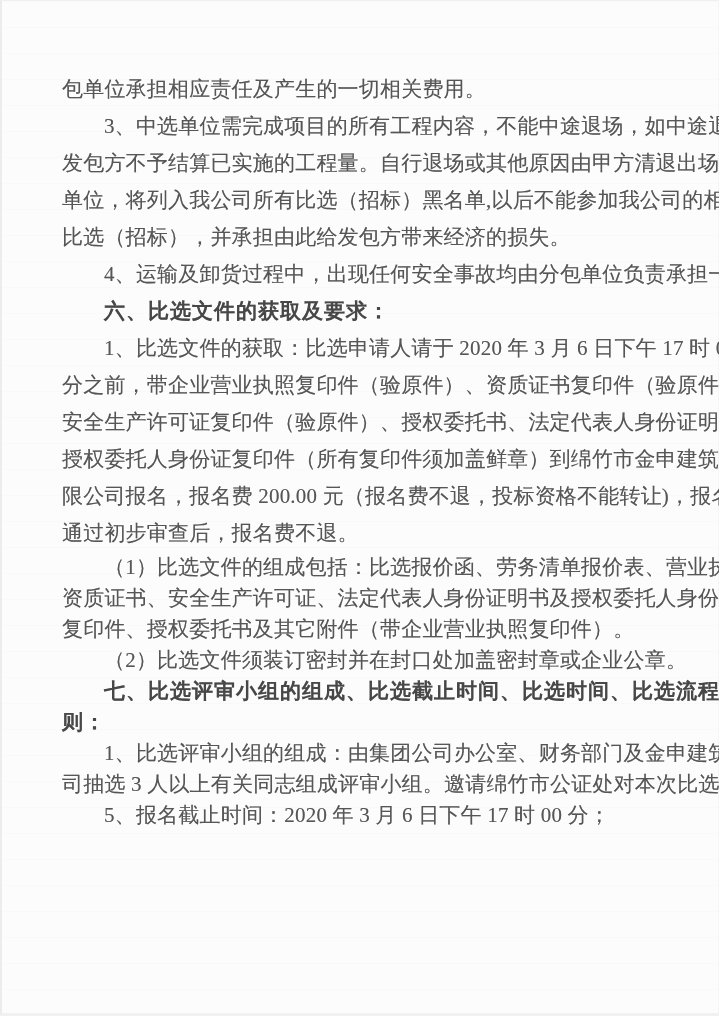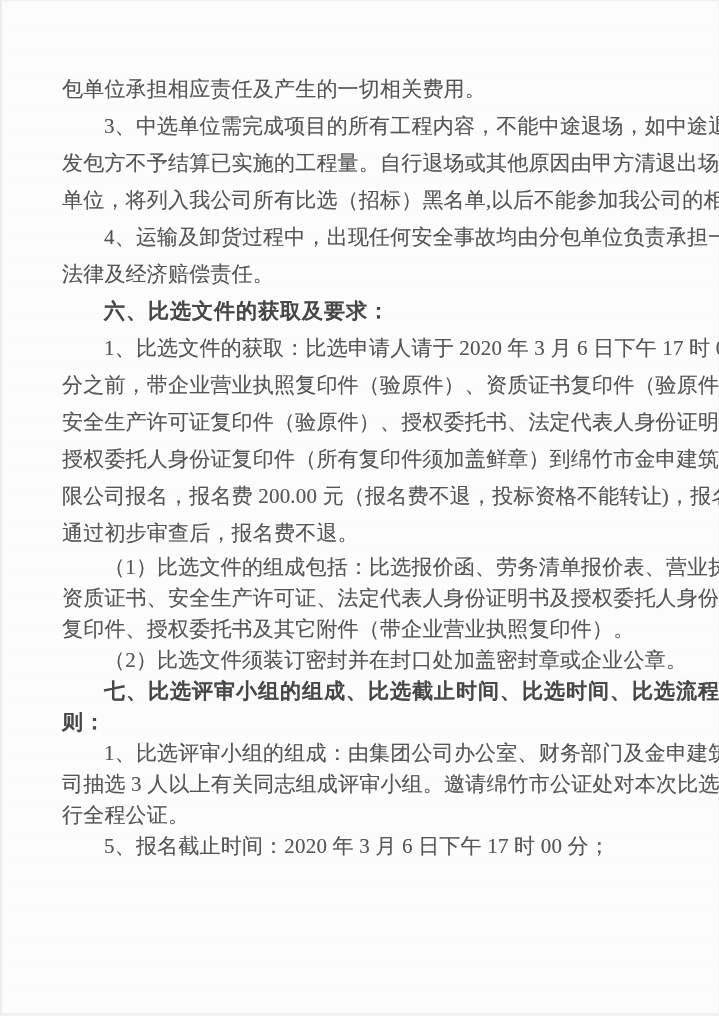"比选（招标），并承担由此给发包方带来经济的损失。" div.line { html: none -> <div><span>比选（招标），并承担由此给发包方带来经济的损失。</span></div> }
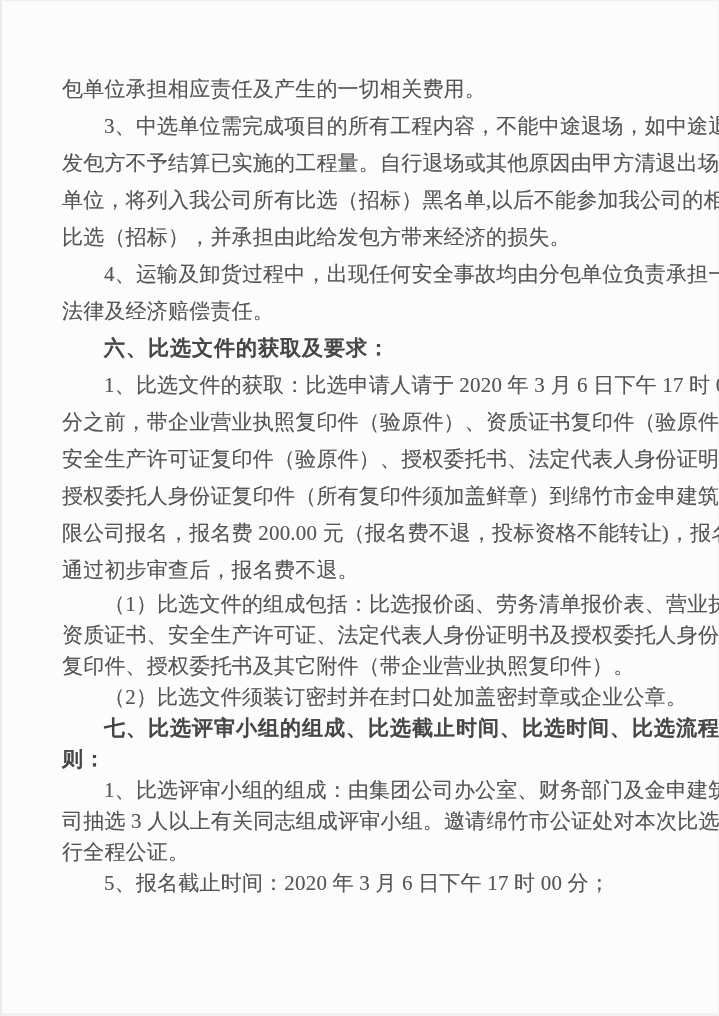"法律及经济赔偿责任。" div.line { html: <div><span>法律及经济赔偿责任。</span></div> -> none }
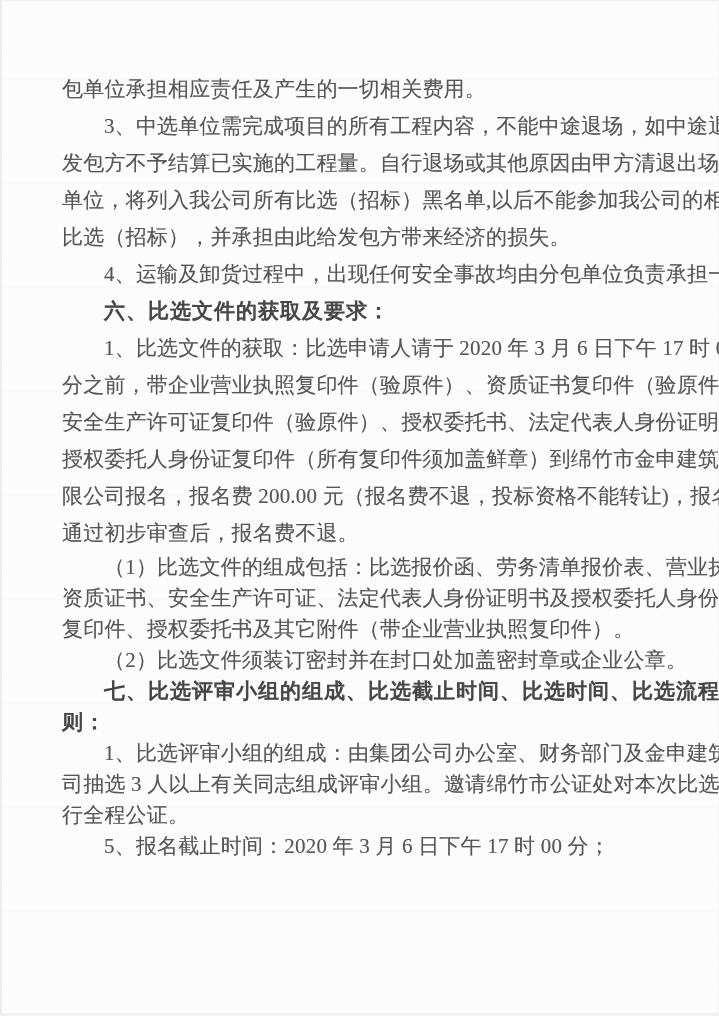"行全程公证。" div.line { html: <div><span>行全程公证。</span></div> -> none }
